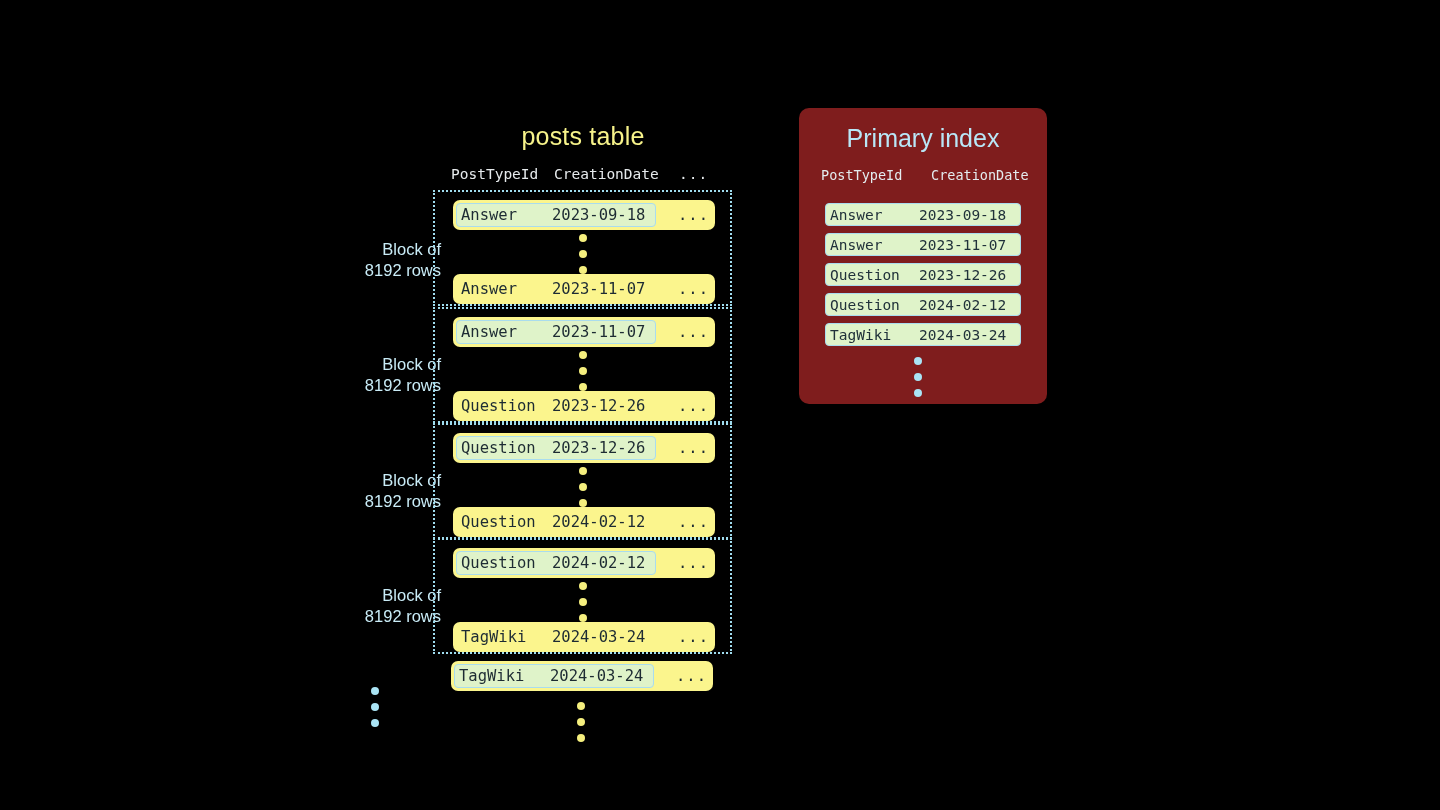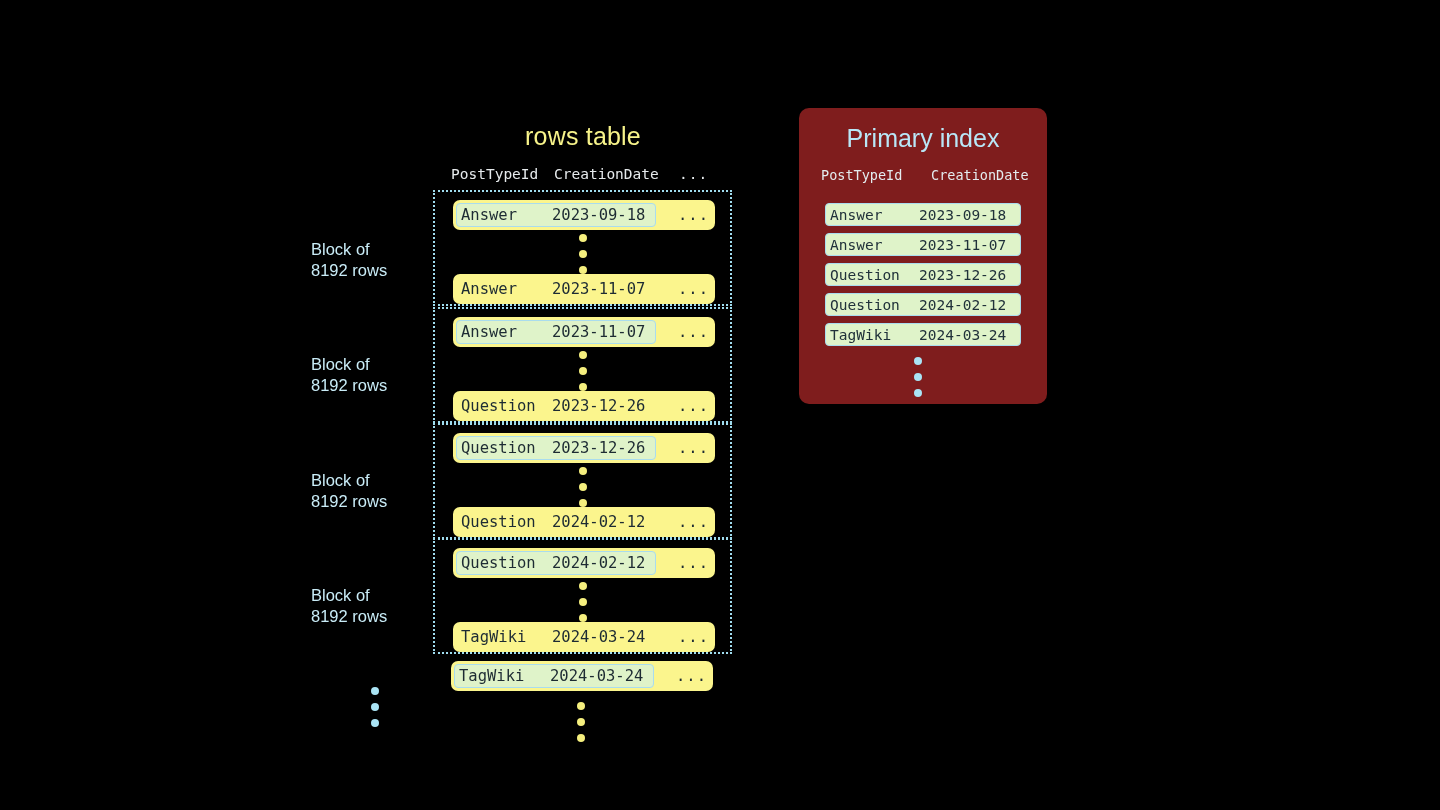"rows table" div { text: rows -> posts }
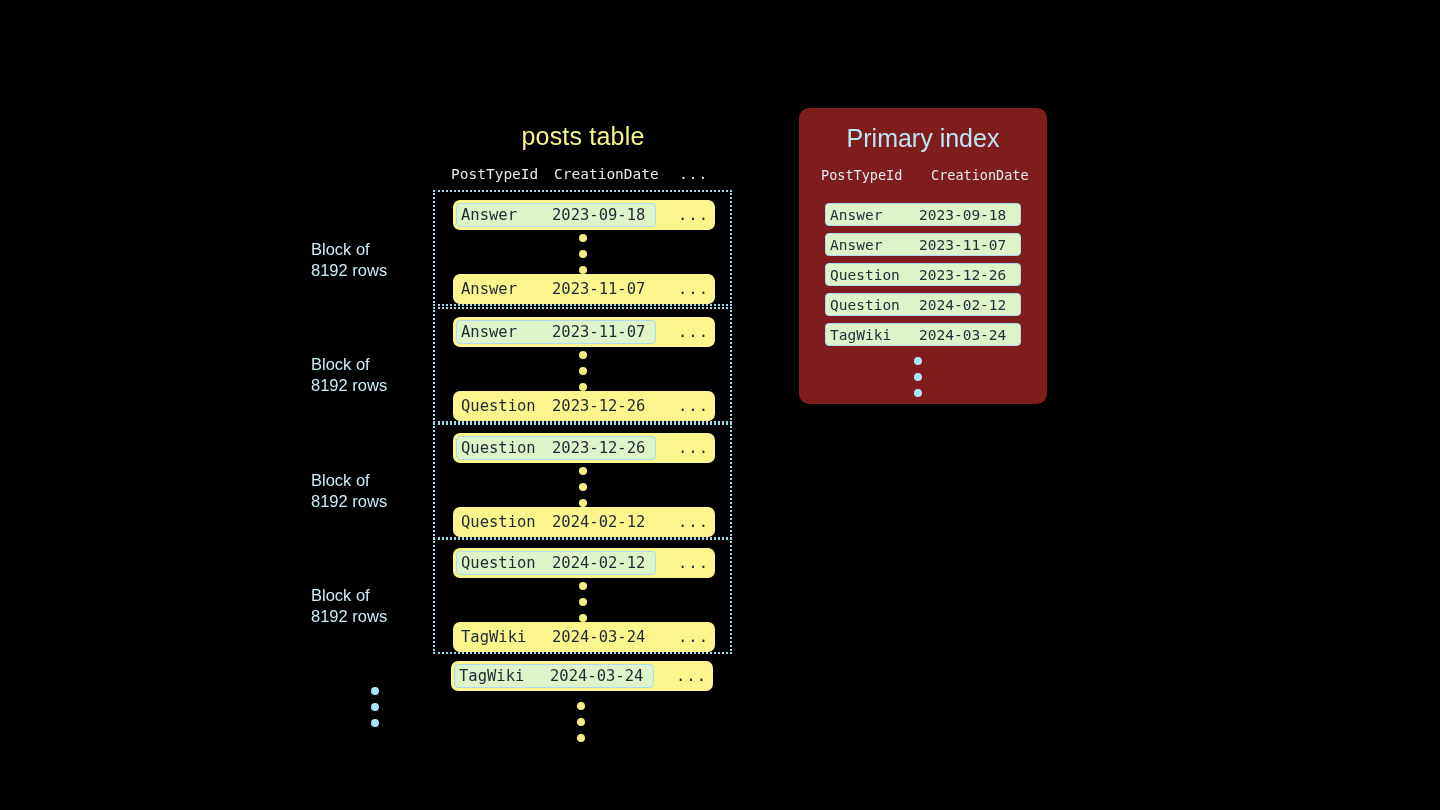"Block of" .block-label { text-align: left -> right }
